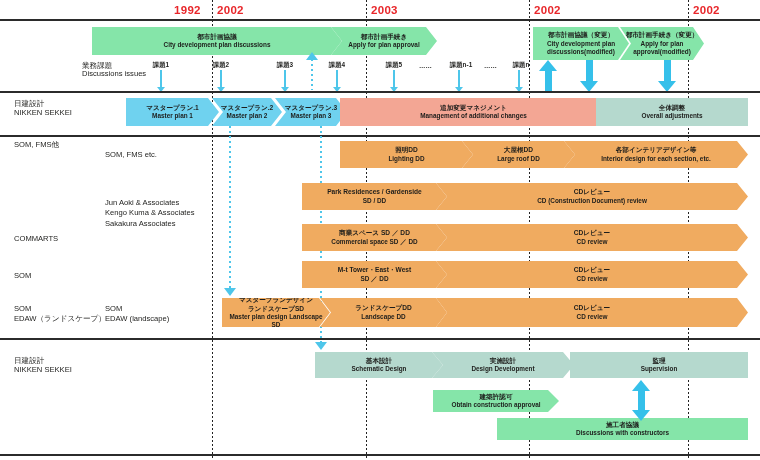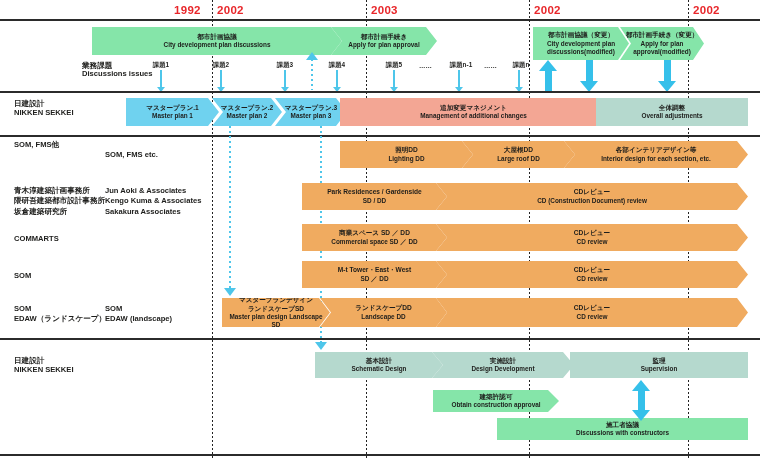"業務課題" .rowlabel { font-weight: bold -> normal }
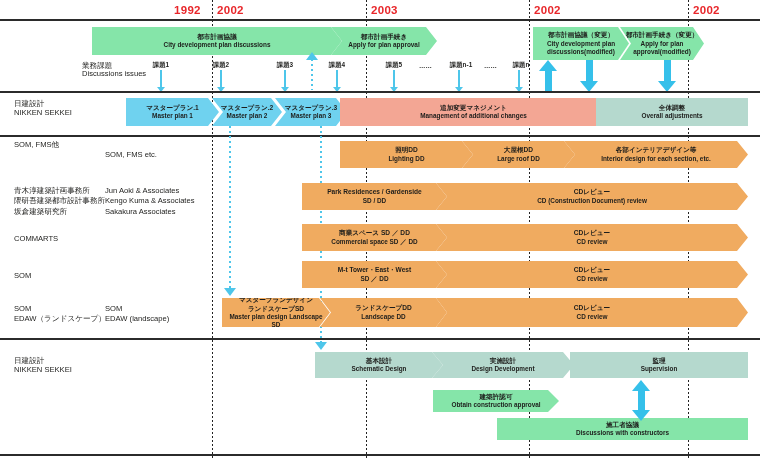"青木淳建築計画事務所" div.rowlabel { html: <div>青木淳建築計画事務所 隈研吾建築都市設計事務所 坂倉建築研究所</div> -> none }
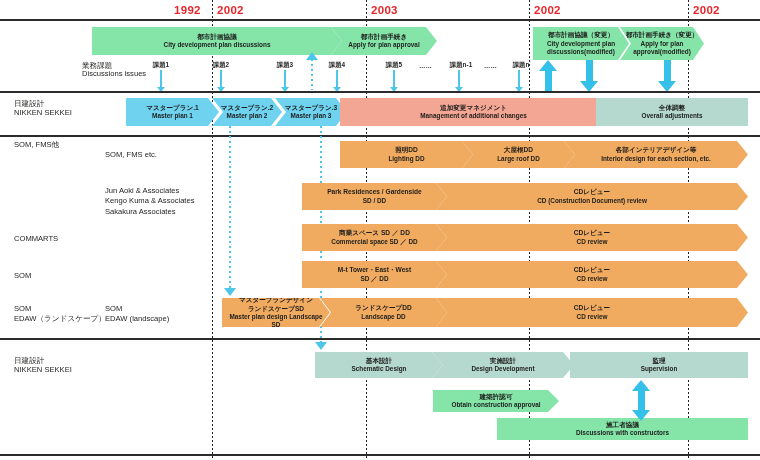"Jun Aoki & Associates" div.rowlabel { top: 186px -> 198px }
